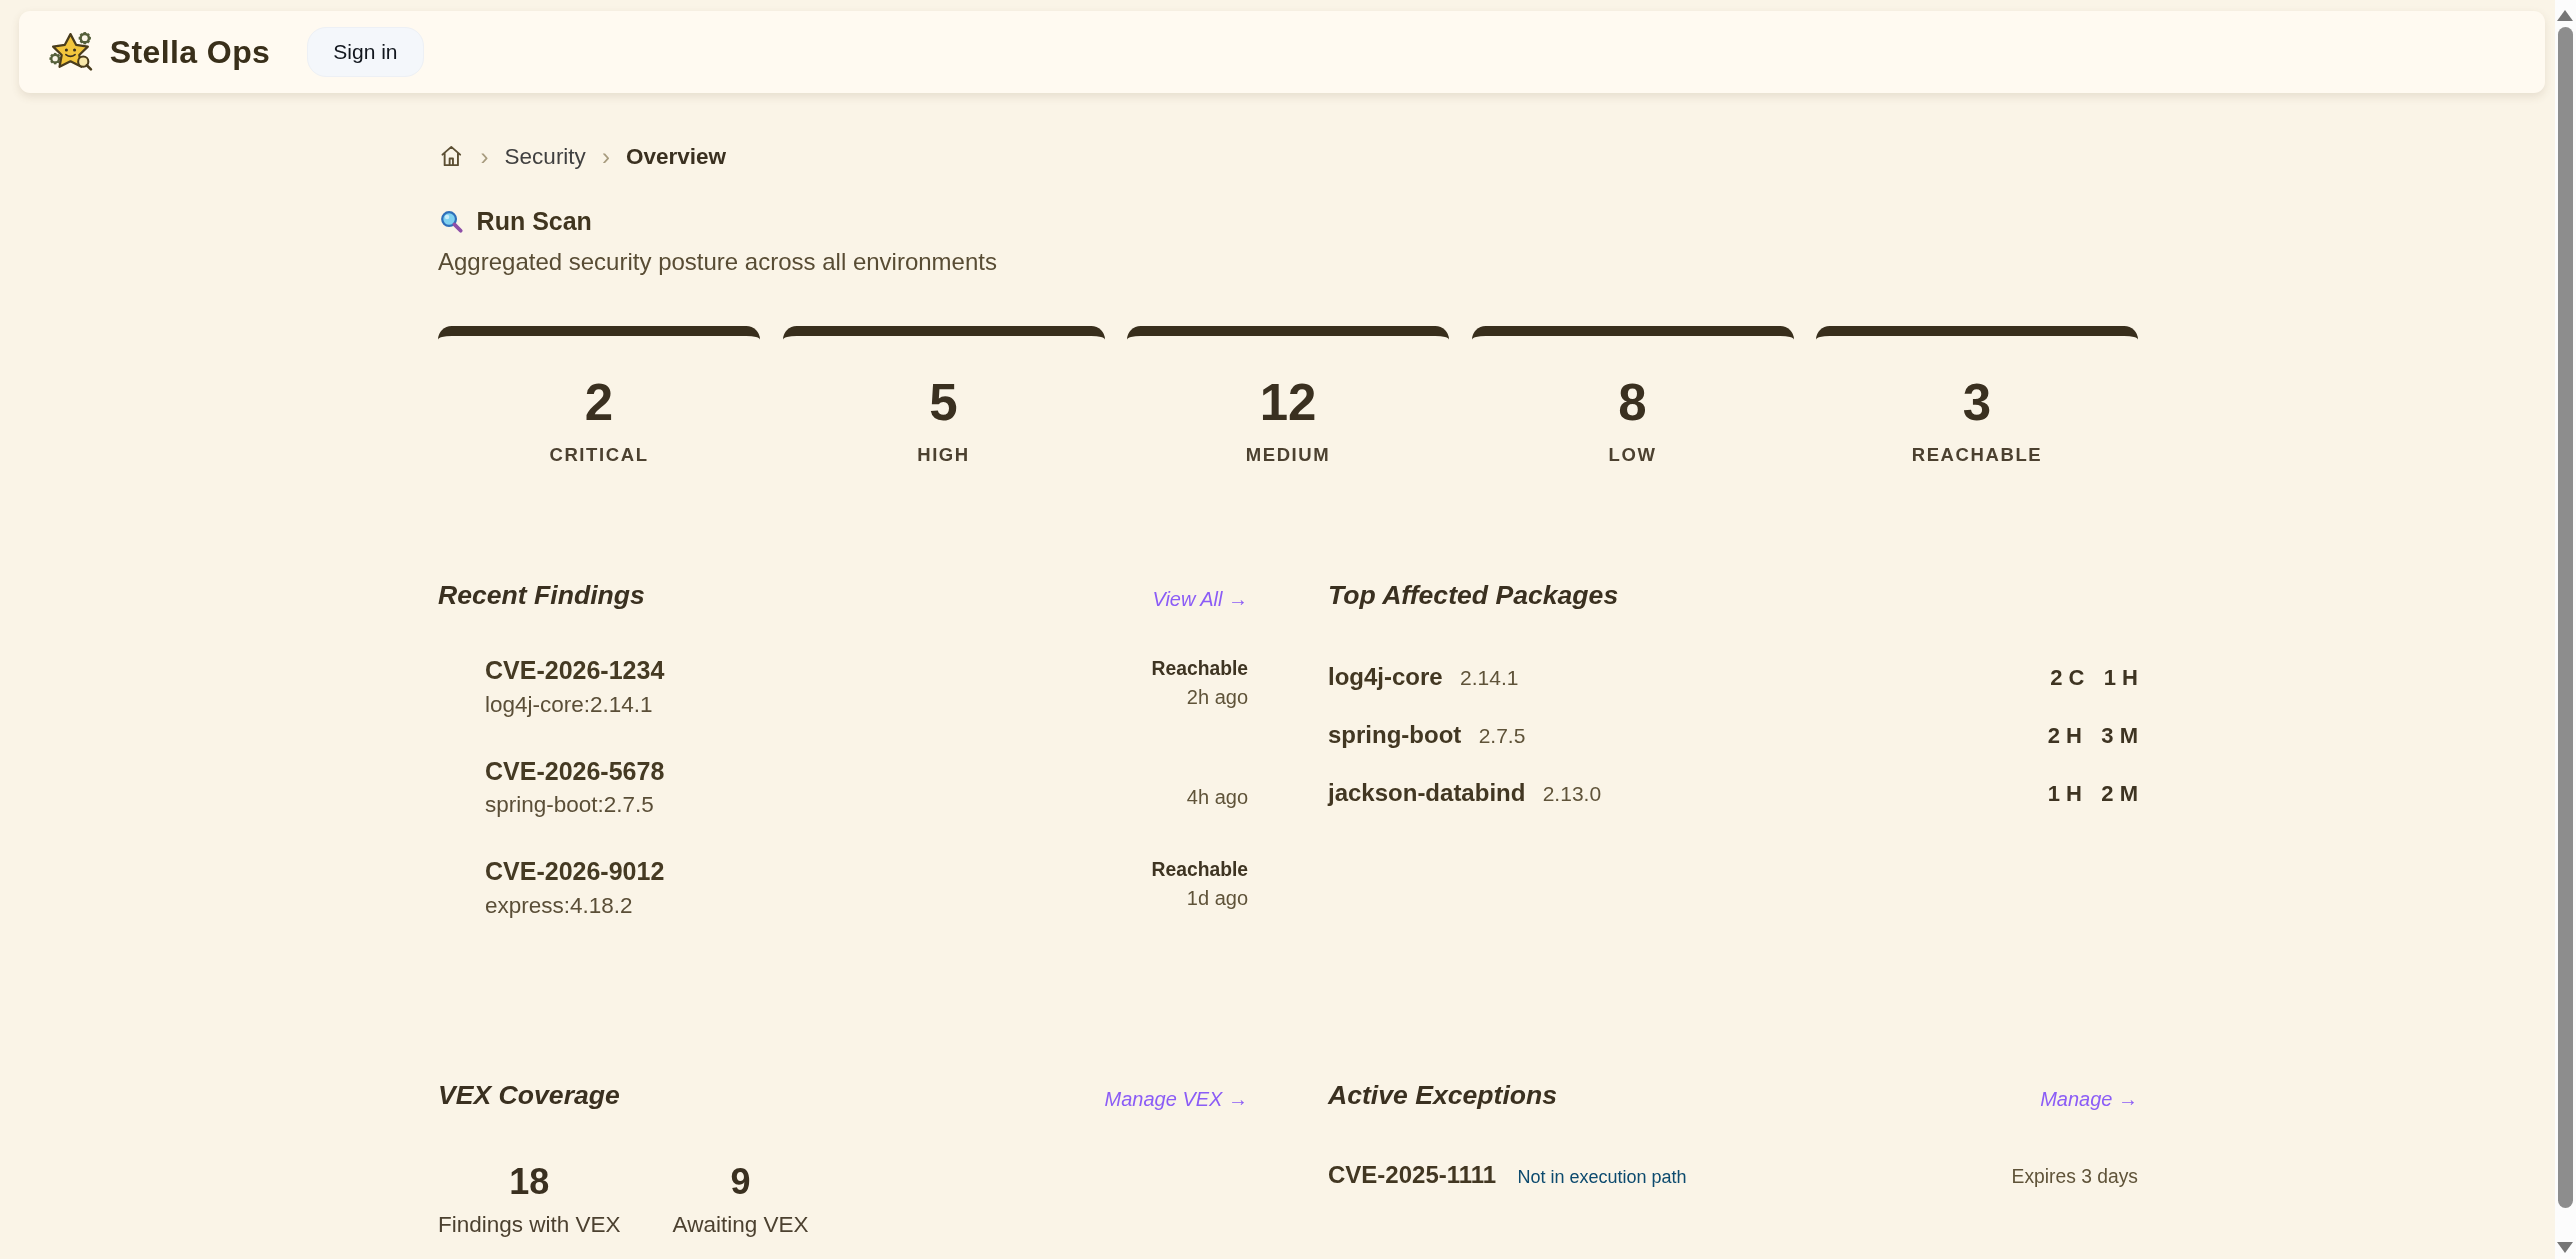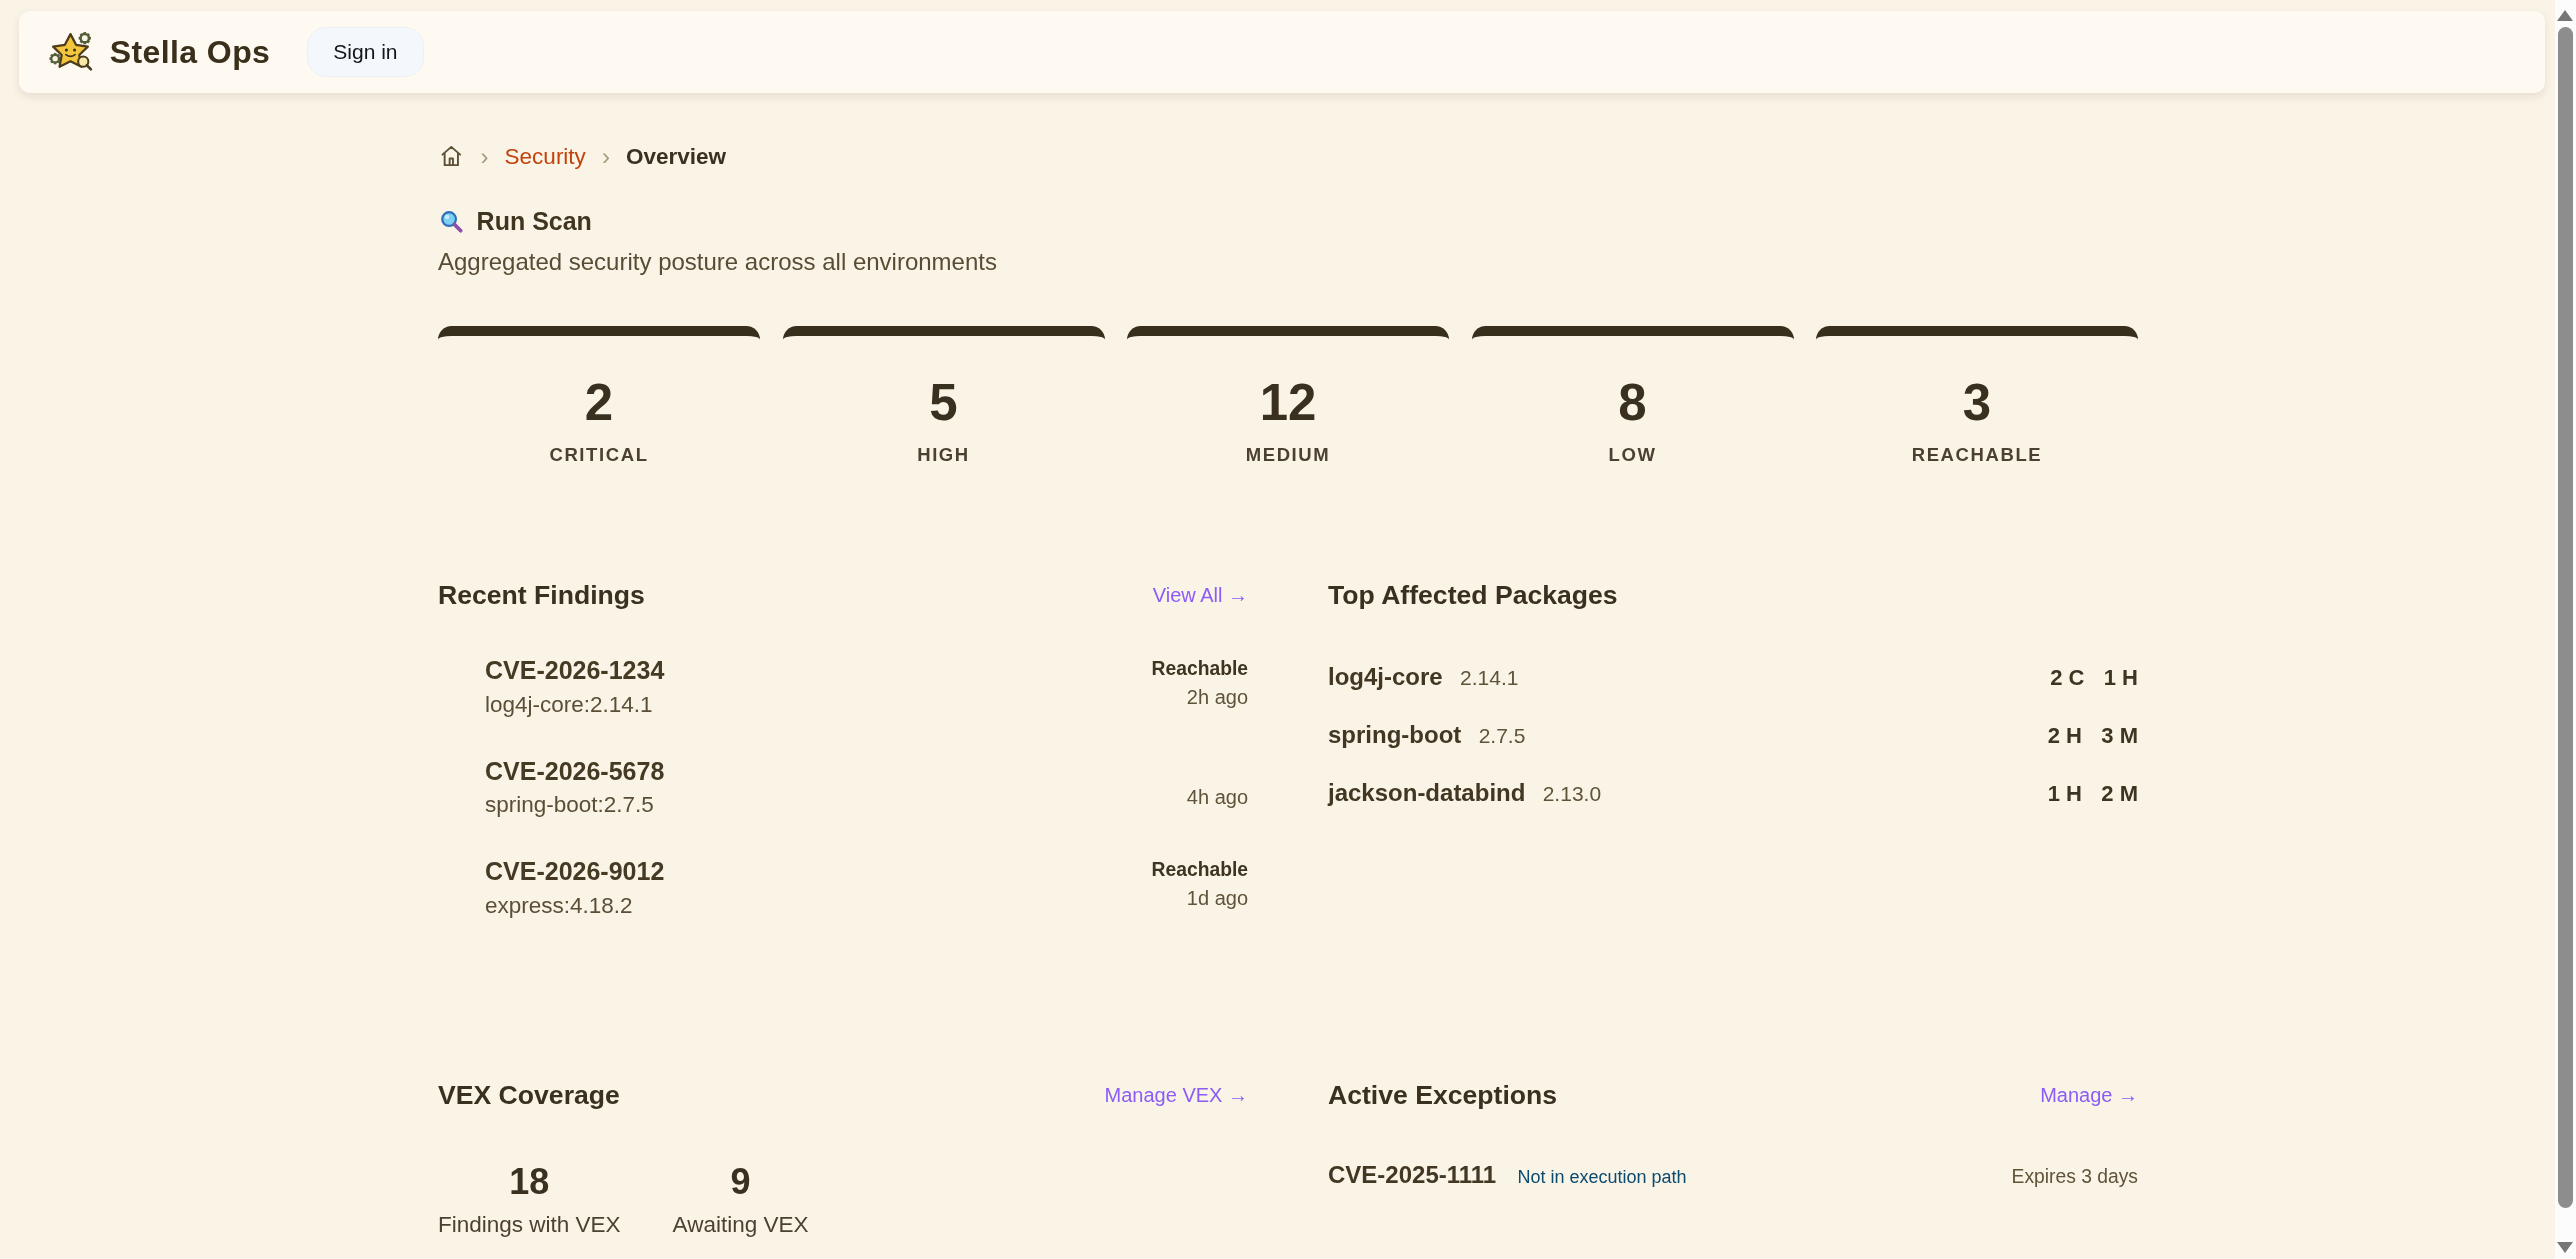"Security" .crumb-link { color: #c2410c -> #404040 }
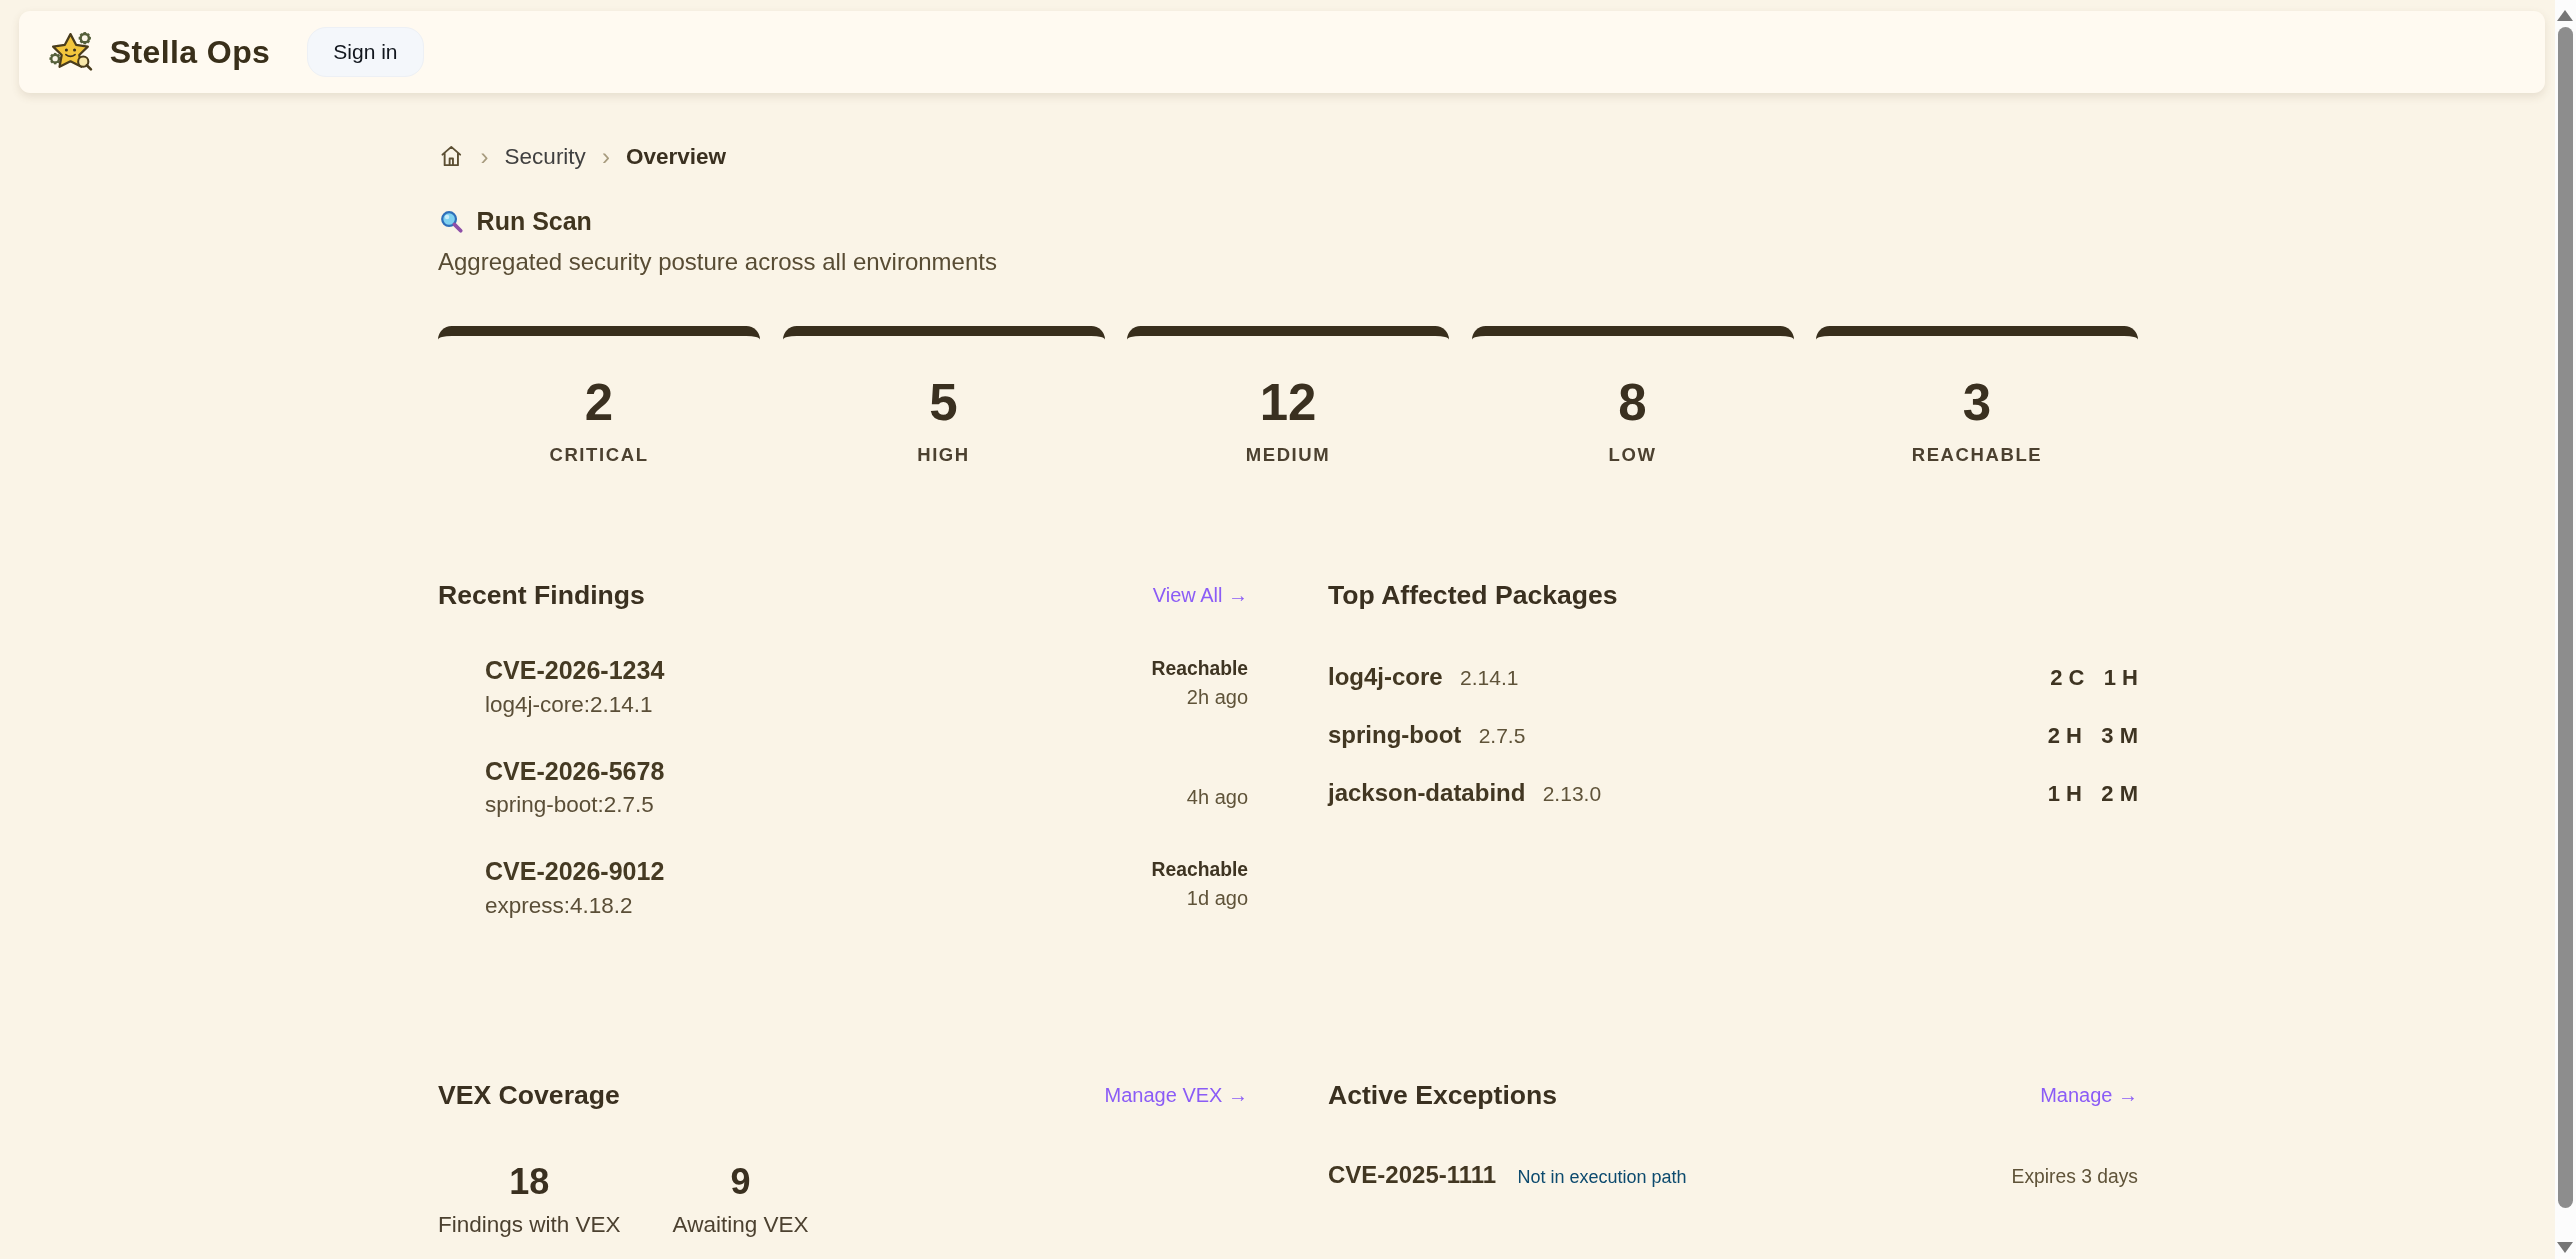"Recent Findings" .section-head { align-items: center -> flex-end; font-style: none -> italic }
